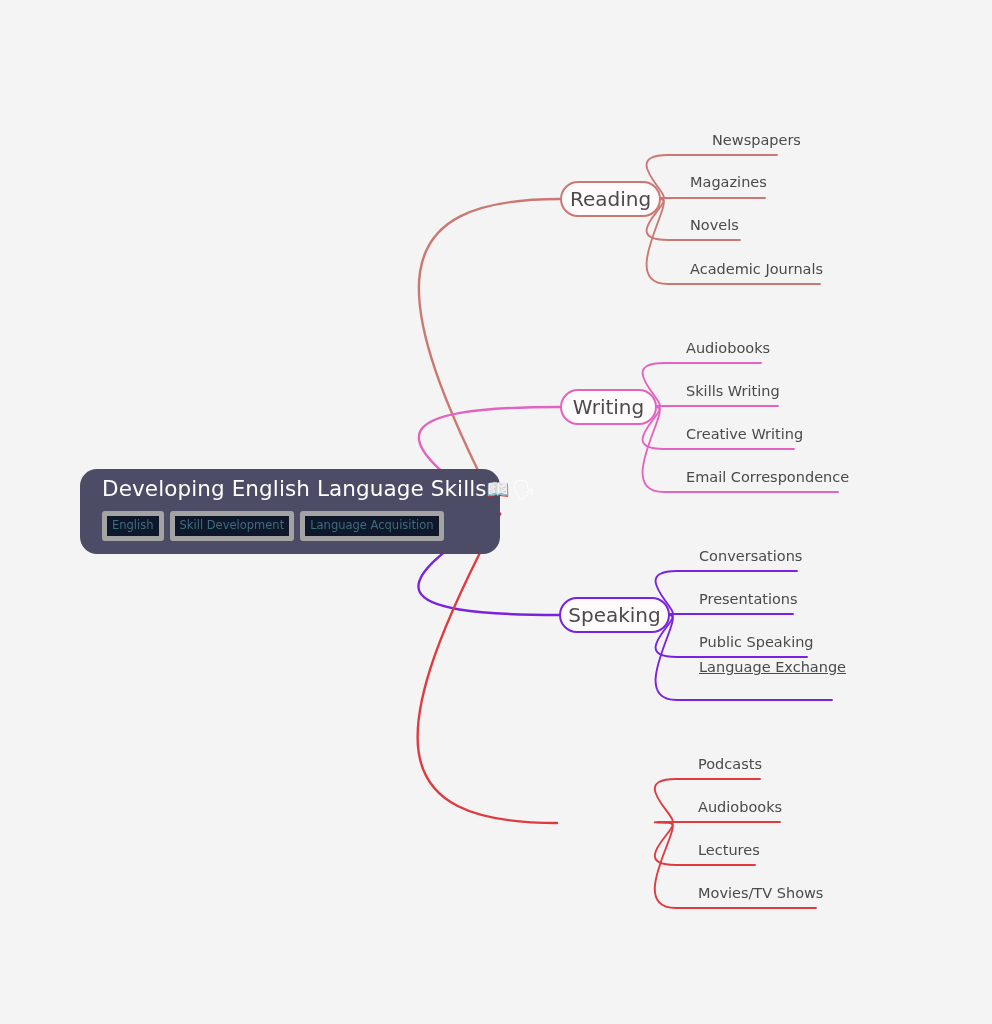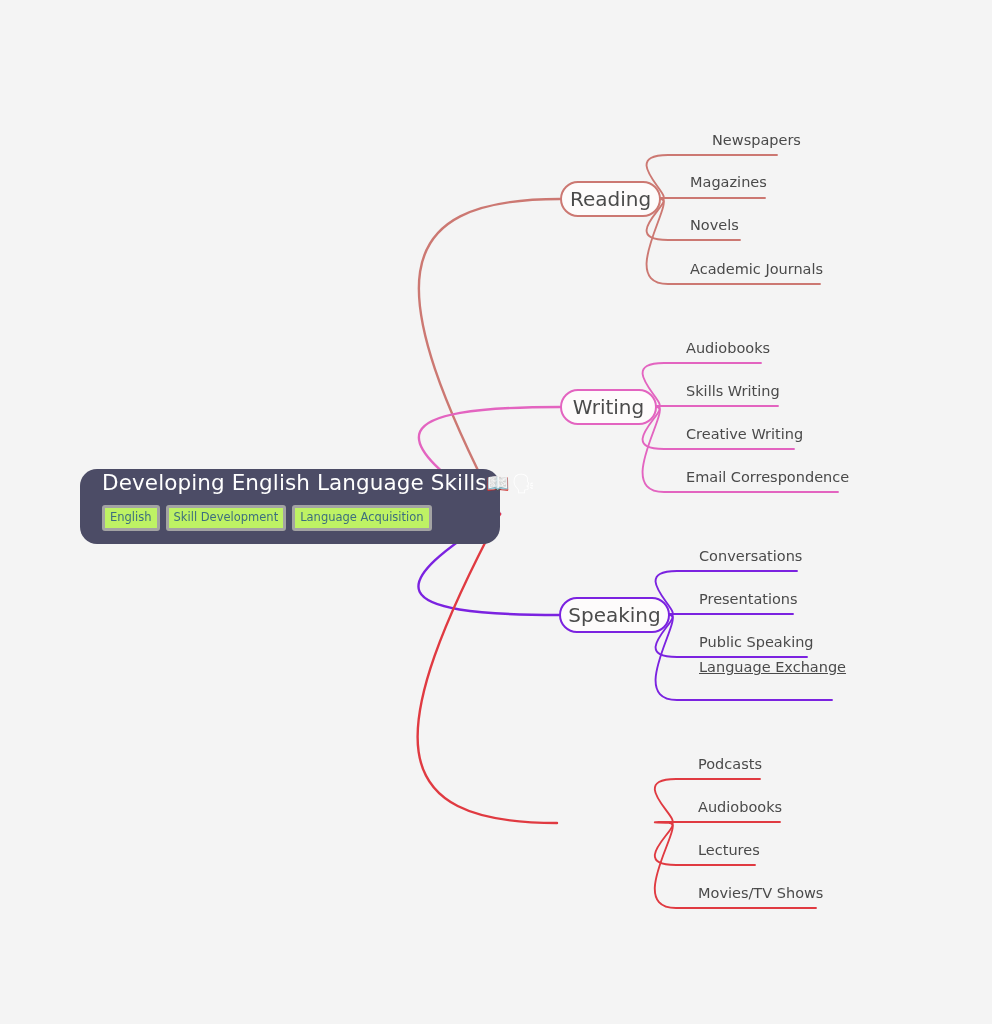"Developing English Language Skills📖🗣" .root-node { padding: 2px 20px 13px 22px -> 8px 20px 13px 22px }
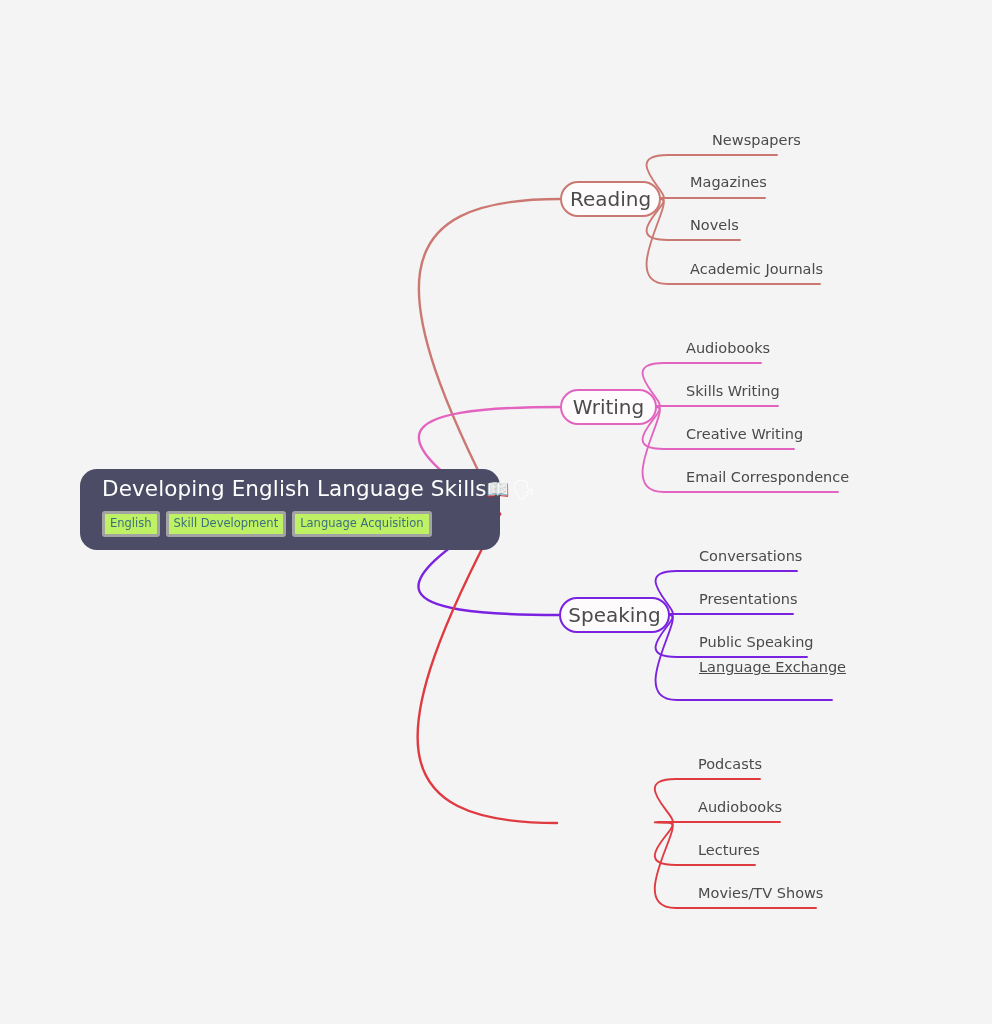"English" .tag-chip { background: #bef264 -> #0f172a; border: 3px solid #a3a3a3 -> 5px solid #a3a3a3 }
